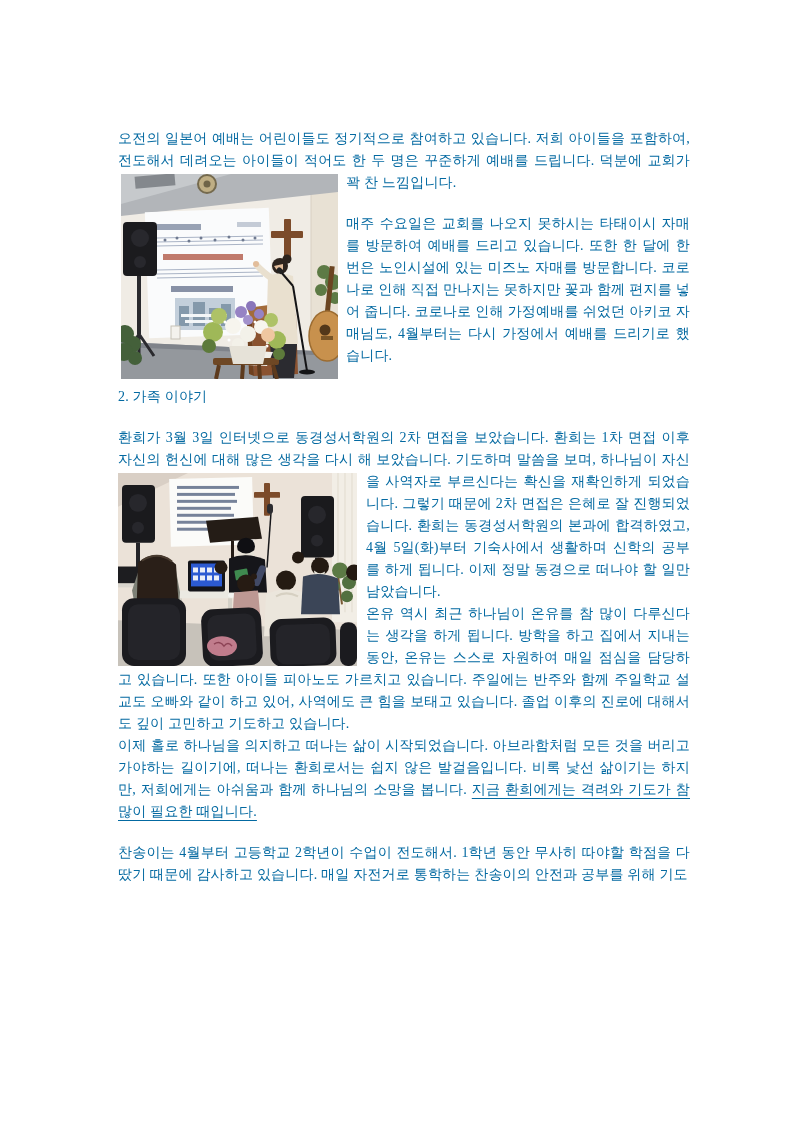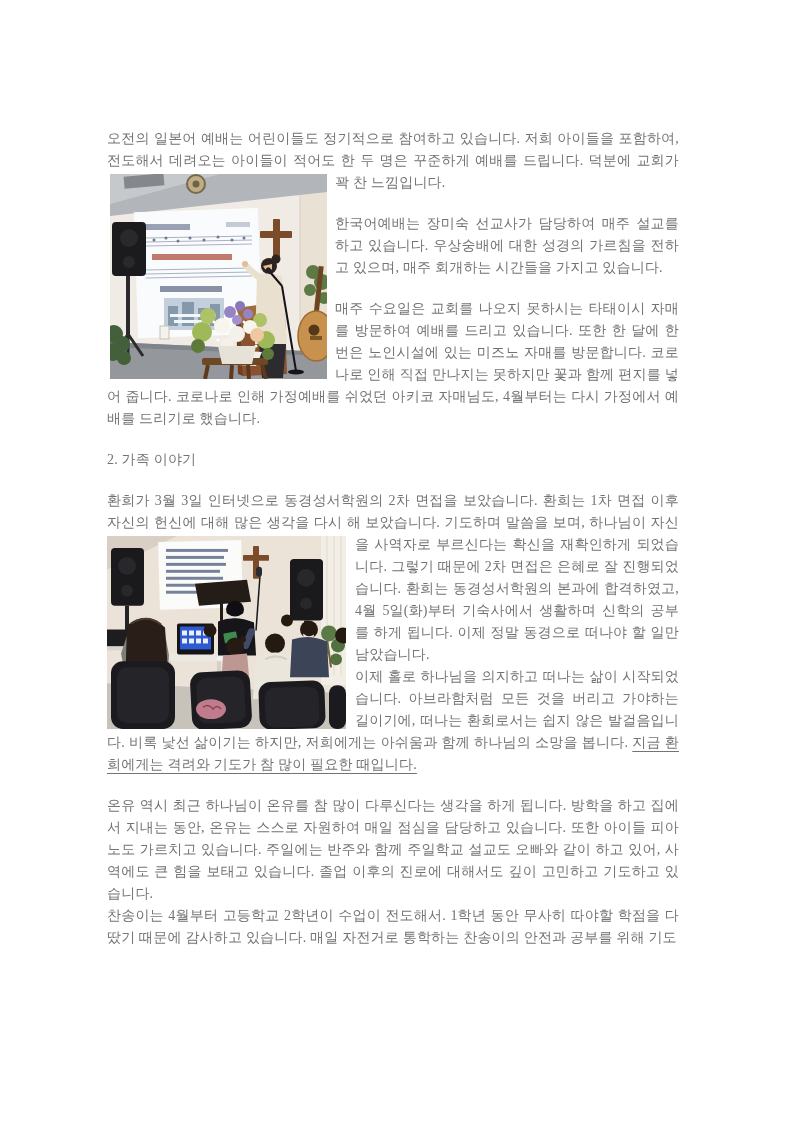"오전의 일본어 예배는 어린이들도 정기적으로" .content { color: #737373 -> #0369a1; left: 107px -> 118px }
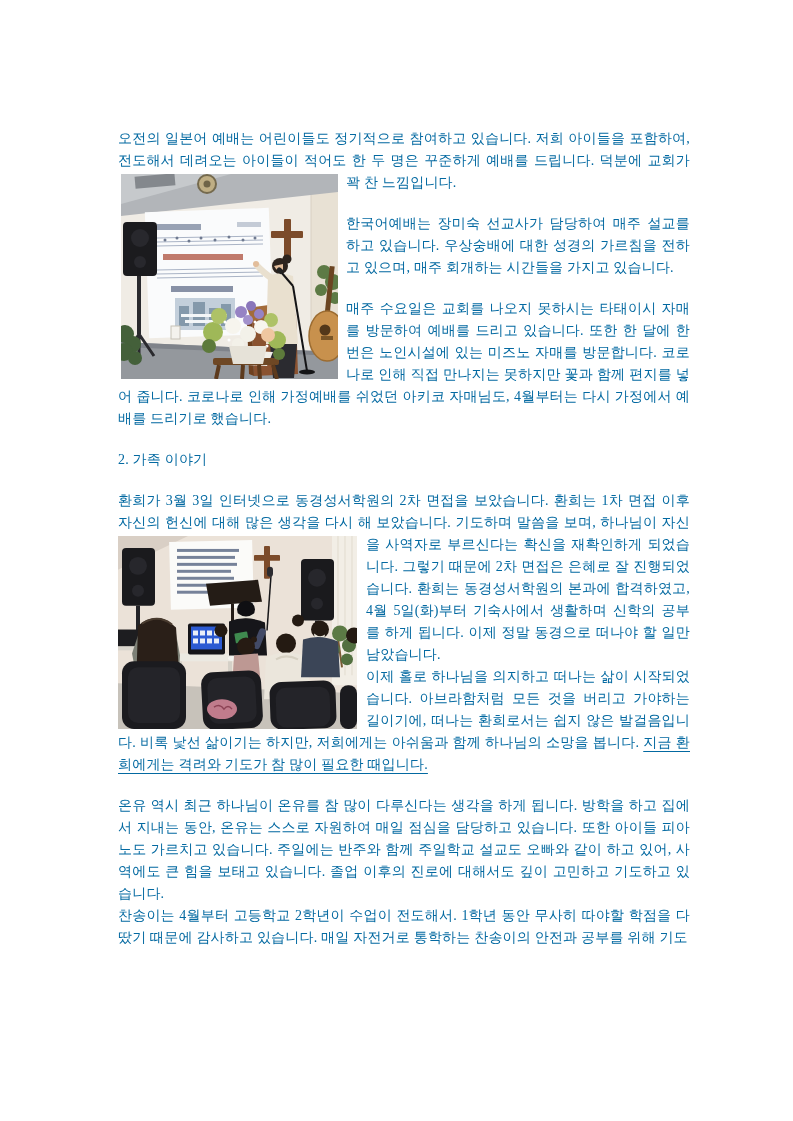"한국어예배는 장미숙 선교사가 담당하여 매주" p.para { html: <p>한국어예배는 장미숙 선교사가 담당하여 매주 설교를 하고 있습니다. 우상숭배에 대한 성경의 가르침을 전하고 있으며, 매주 회개하는 시간들을 가지고 있습니다.</p> -> none }
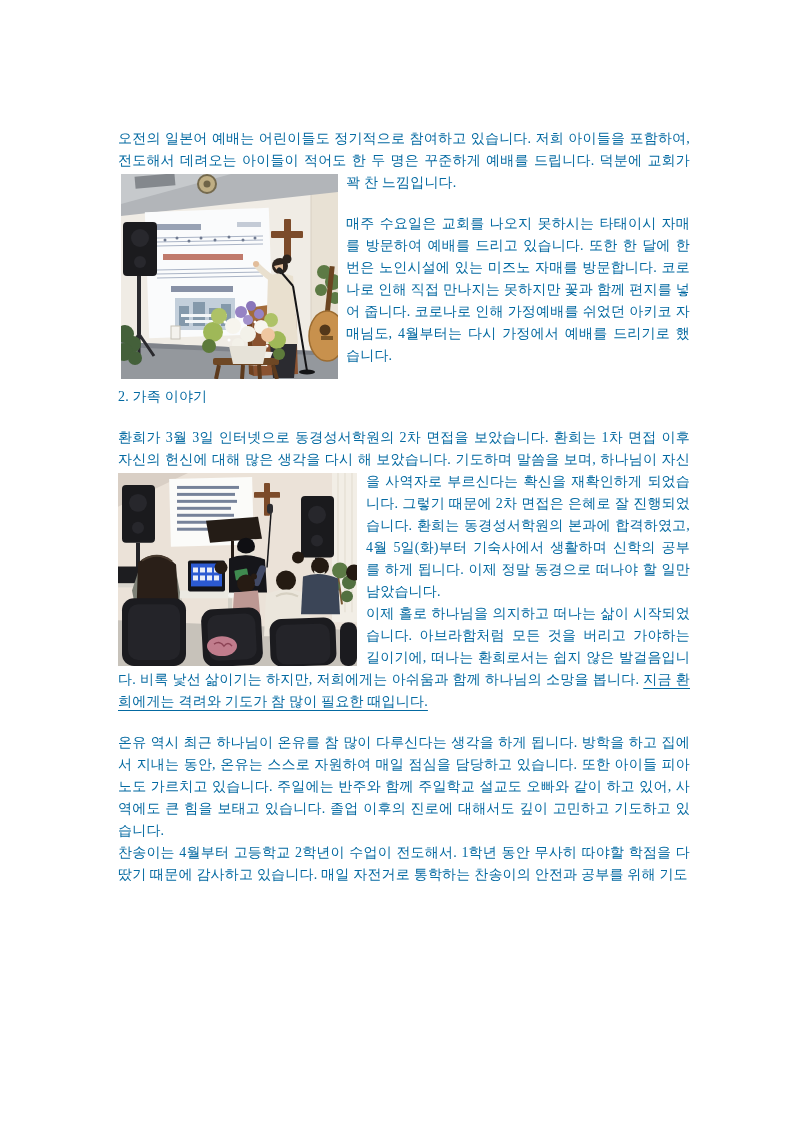"이제 홀로 하나님을 의지하고 떠나는" p.para { order: before "온유 역시 최근 하나님이 온유를" -> after "온유 역시 최근 하나님이 온유를" }
